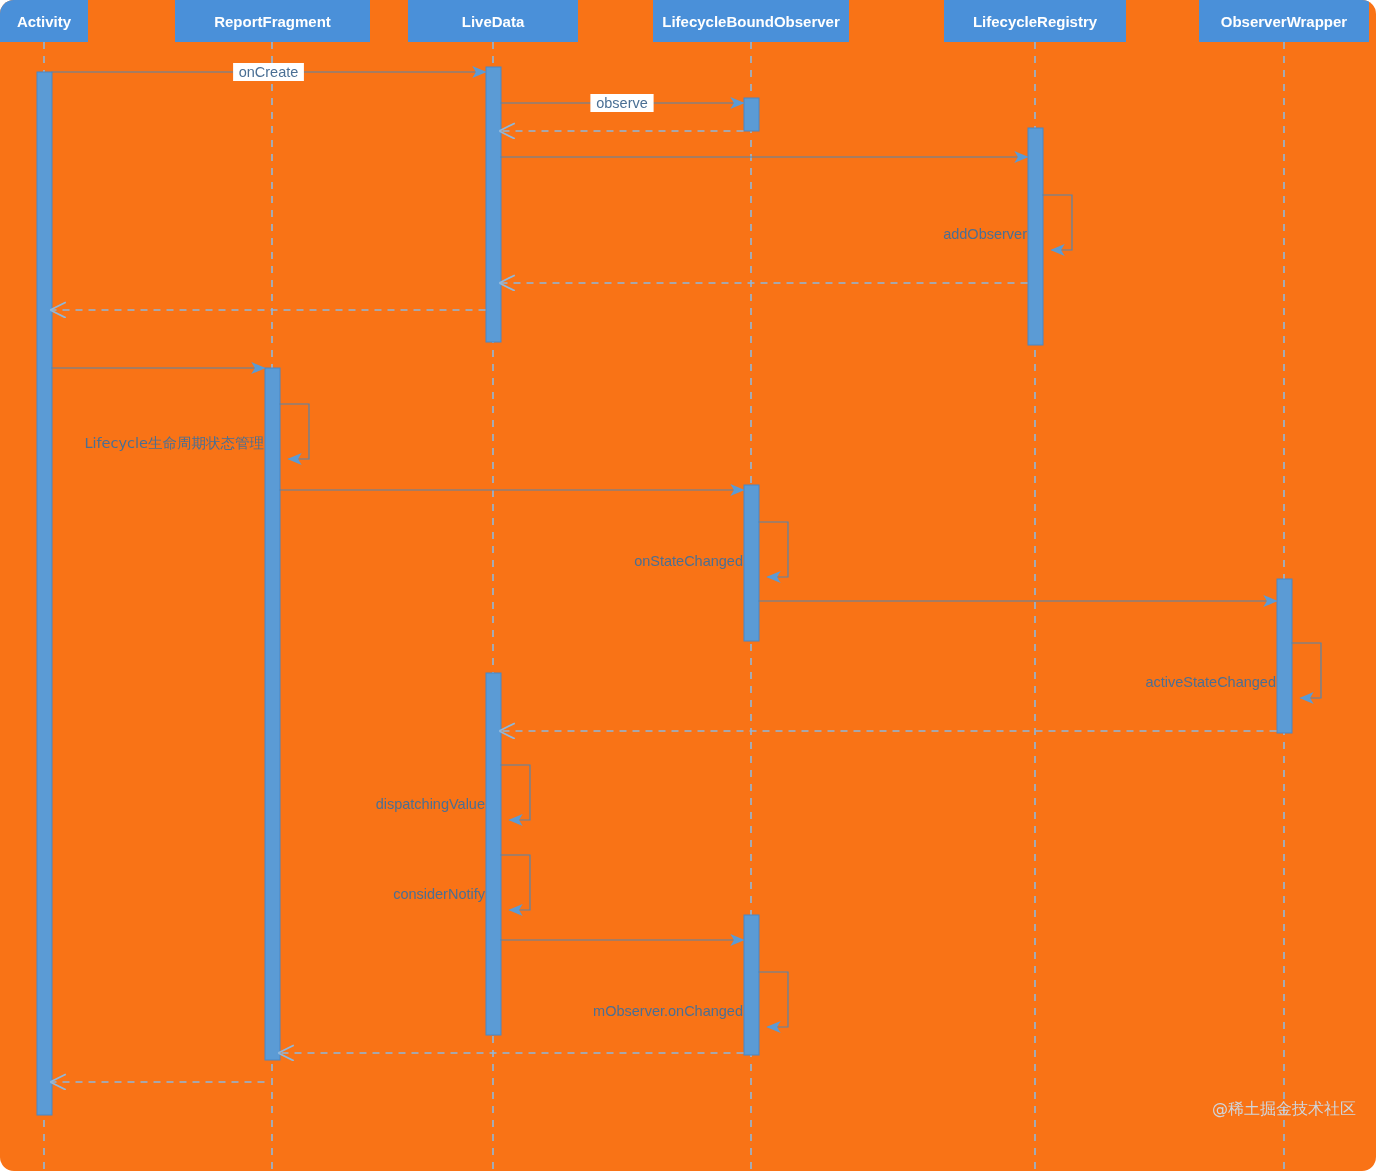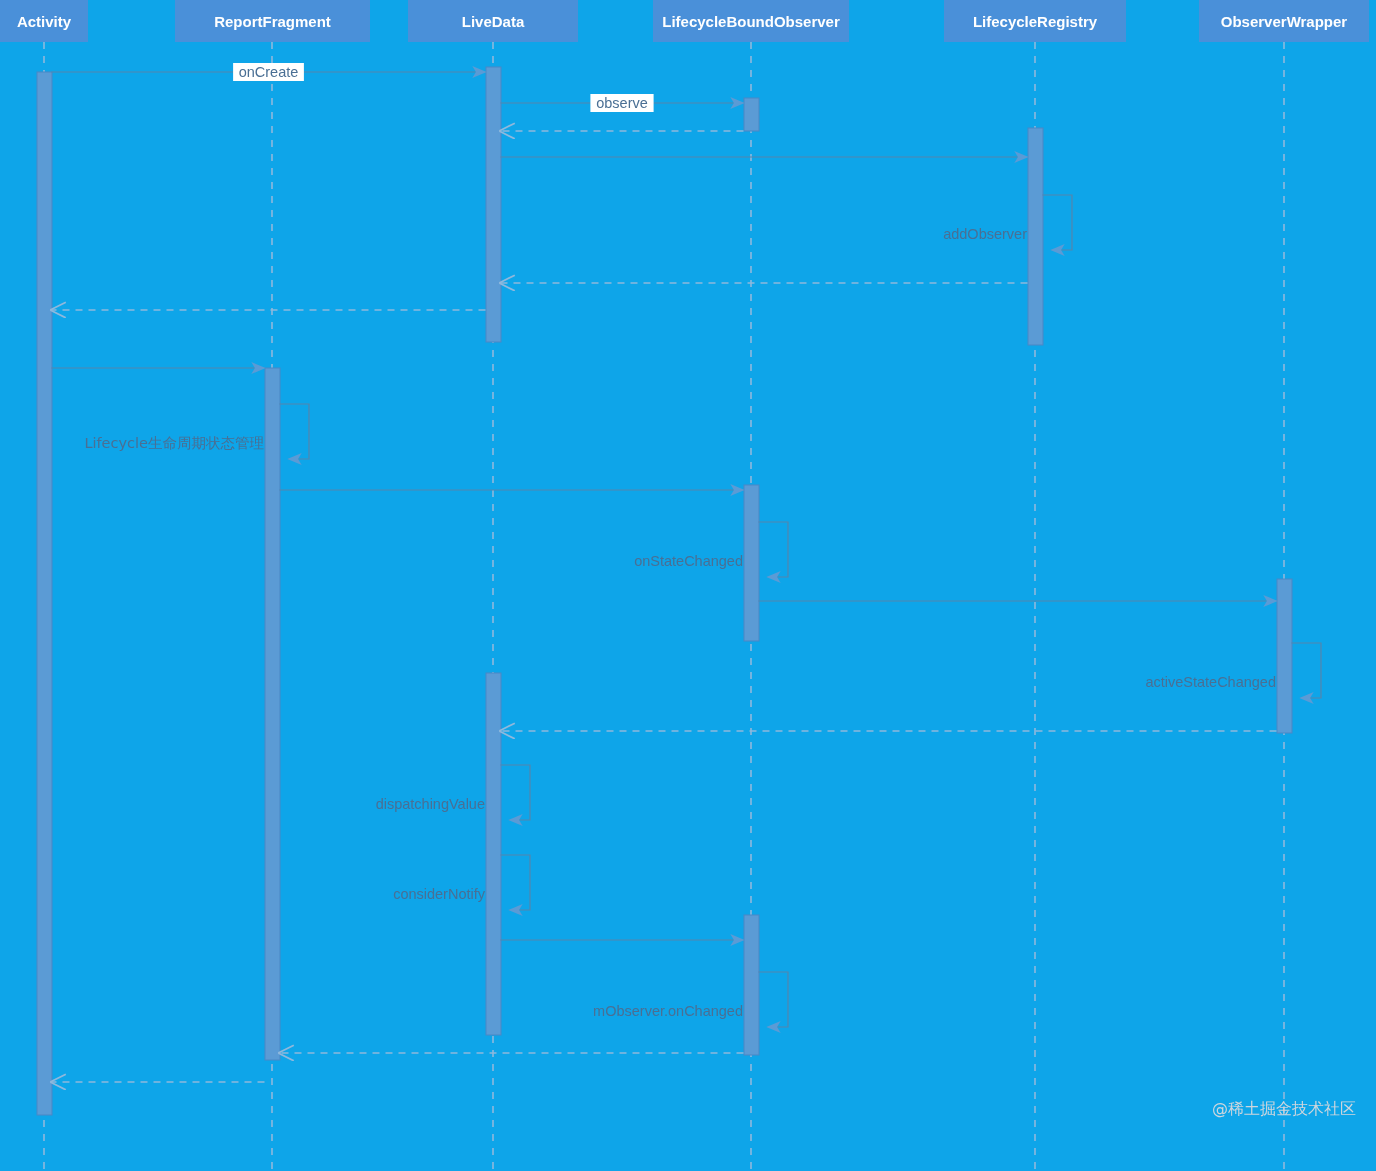"Activity" #stage { background: #0ea5e9 -> #f97316; border-radius: none -> 14px }
